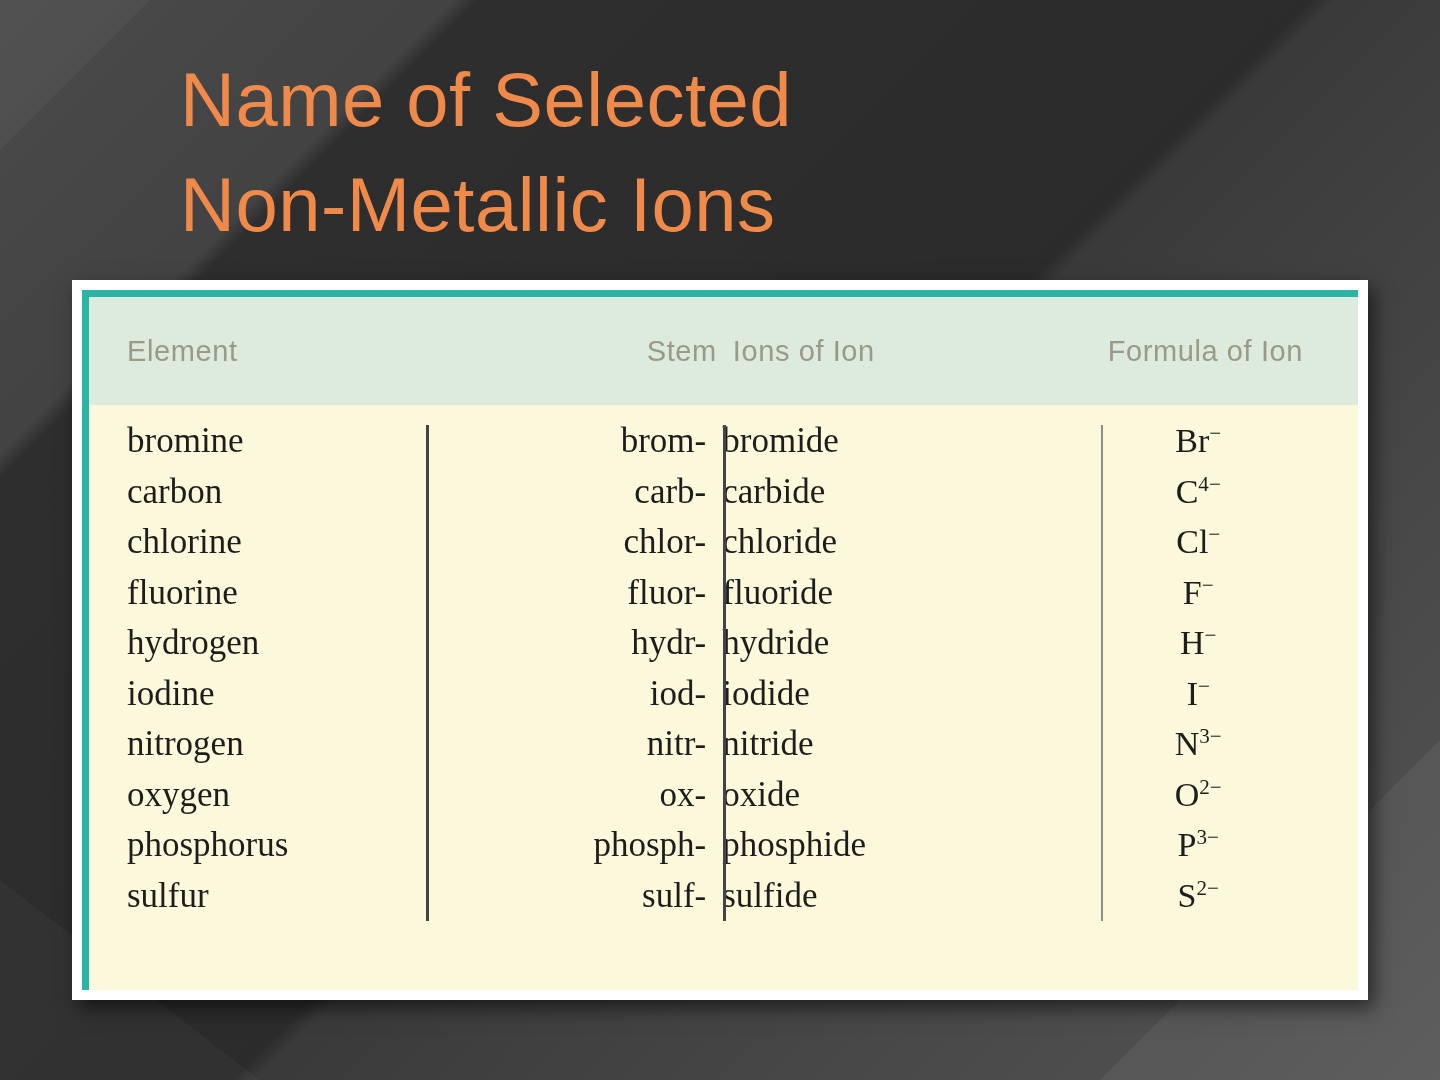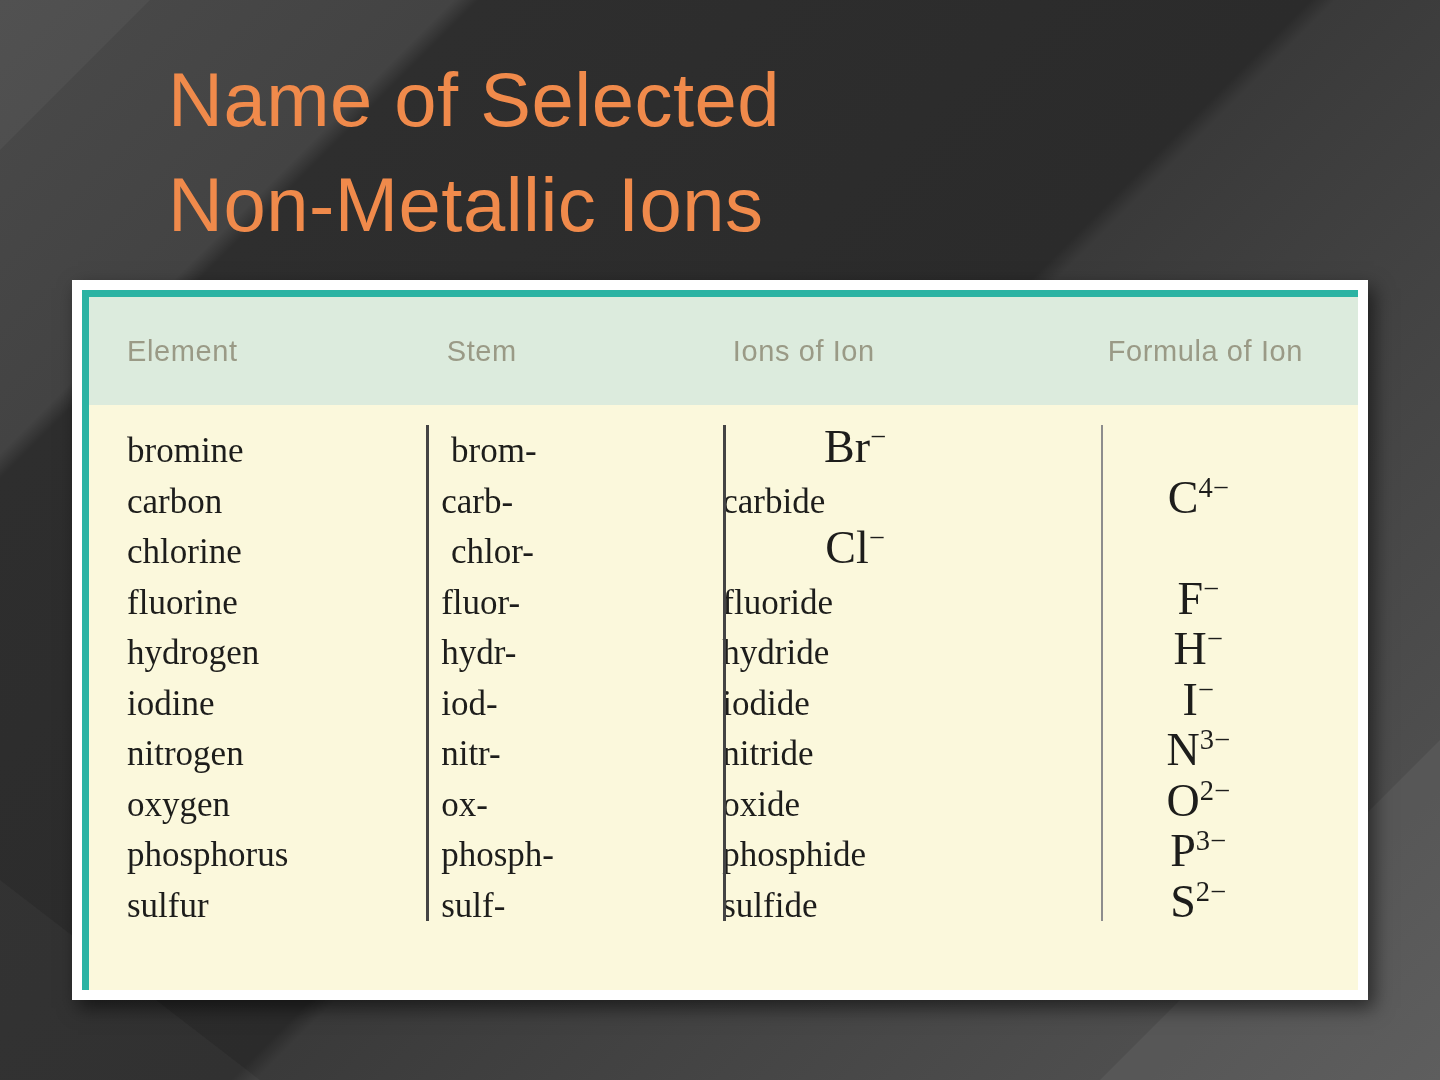"Name of Selected" .title { left: 168px -> 180px }
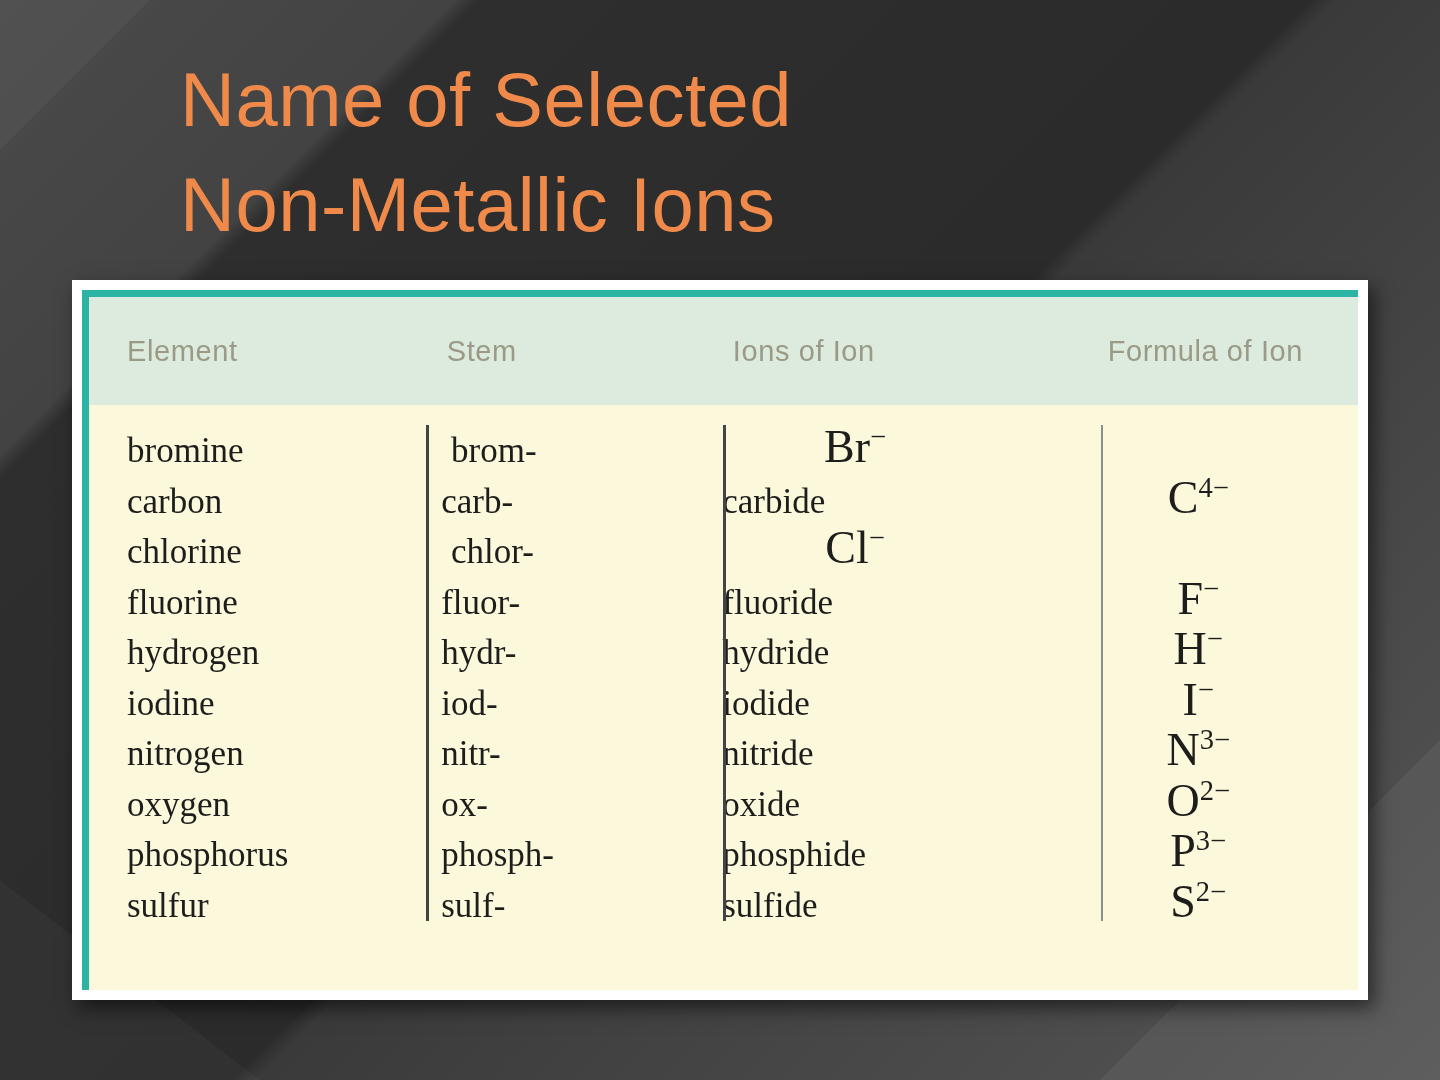"Stem" .col-2 { text-align: none -> right }
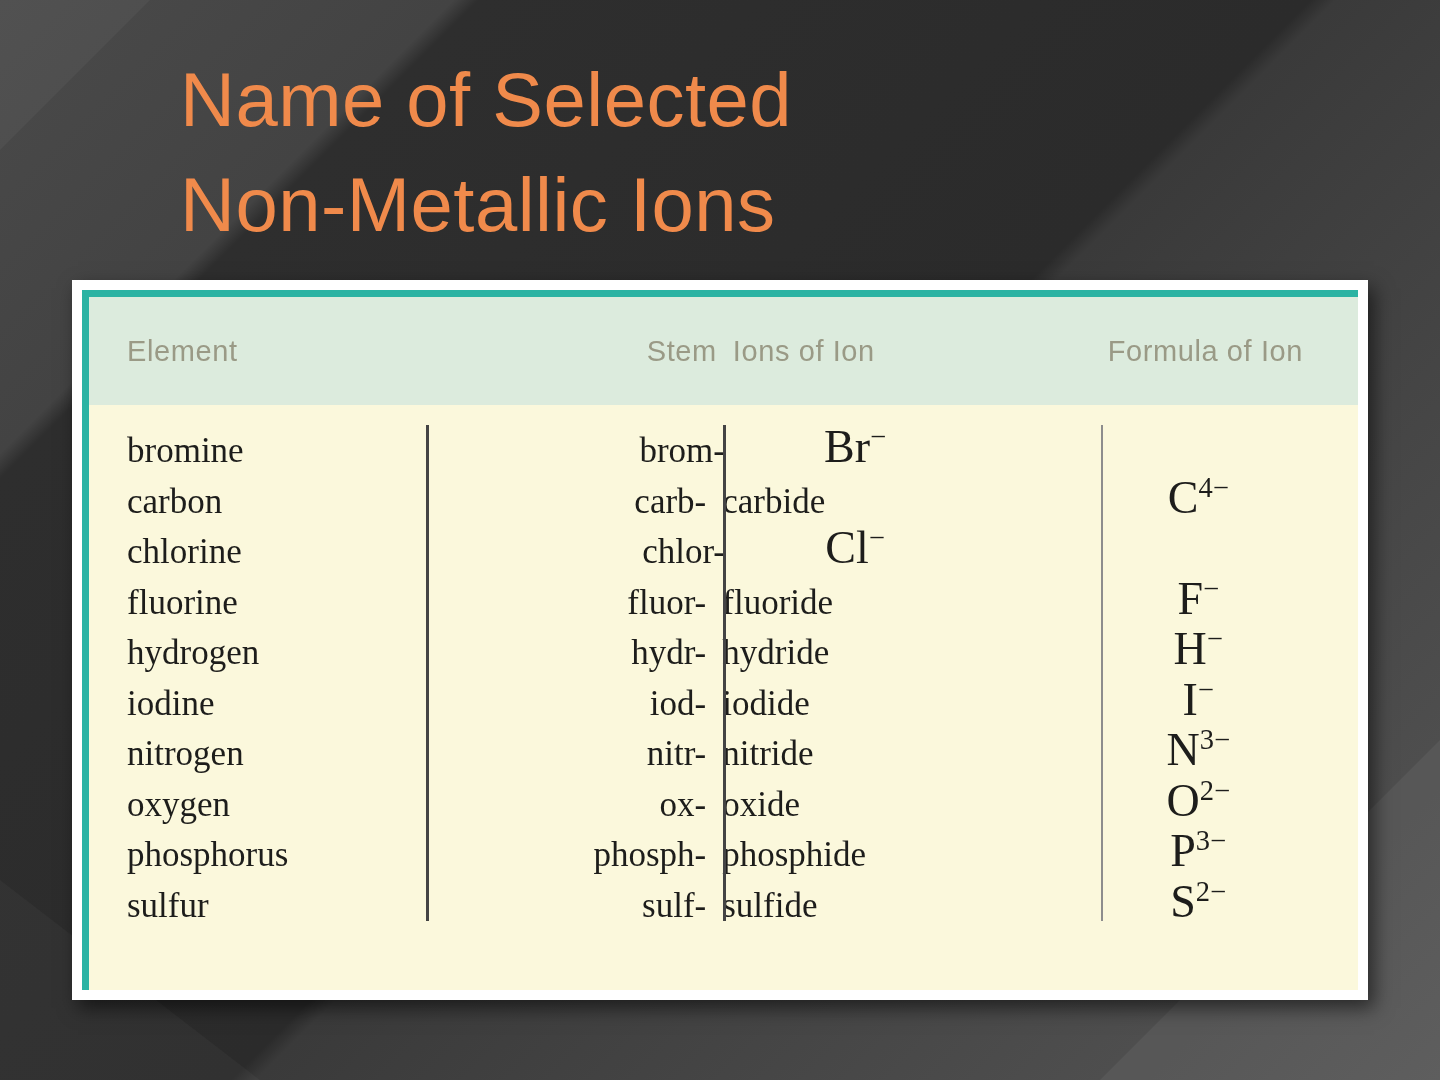"bromide" div.cell { html: none -> <div>bromide</div> }
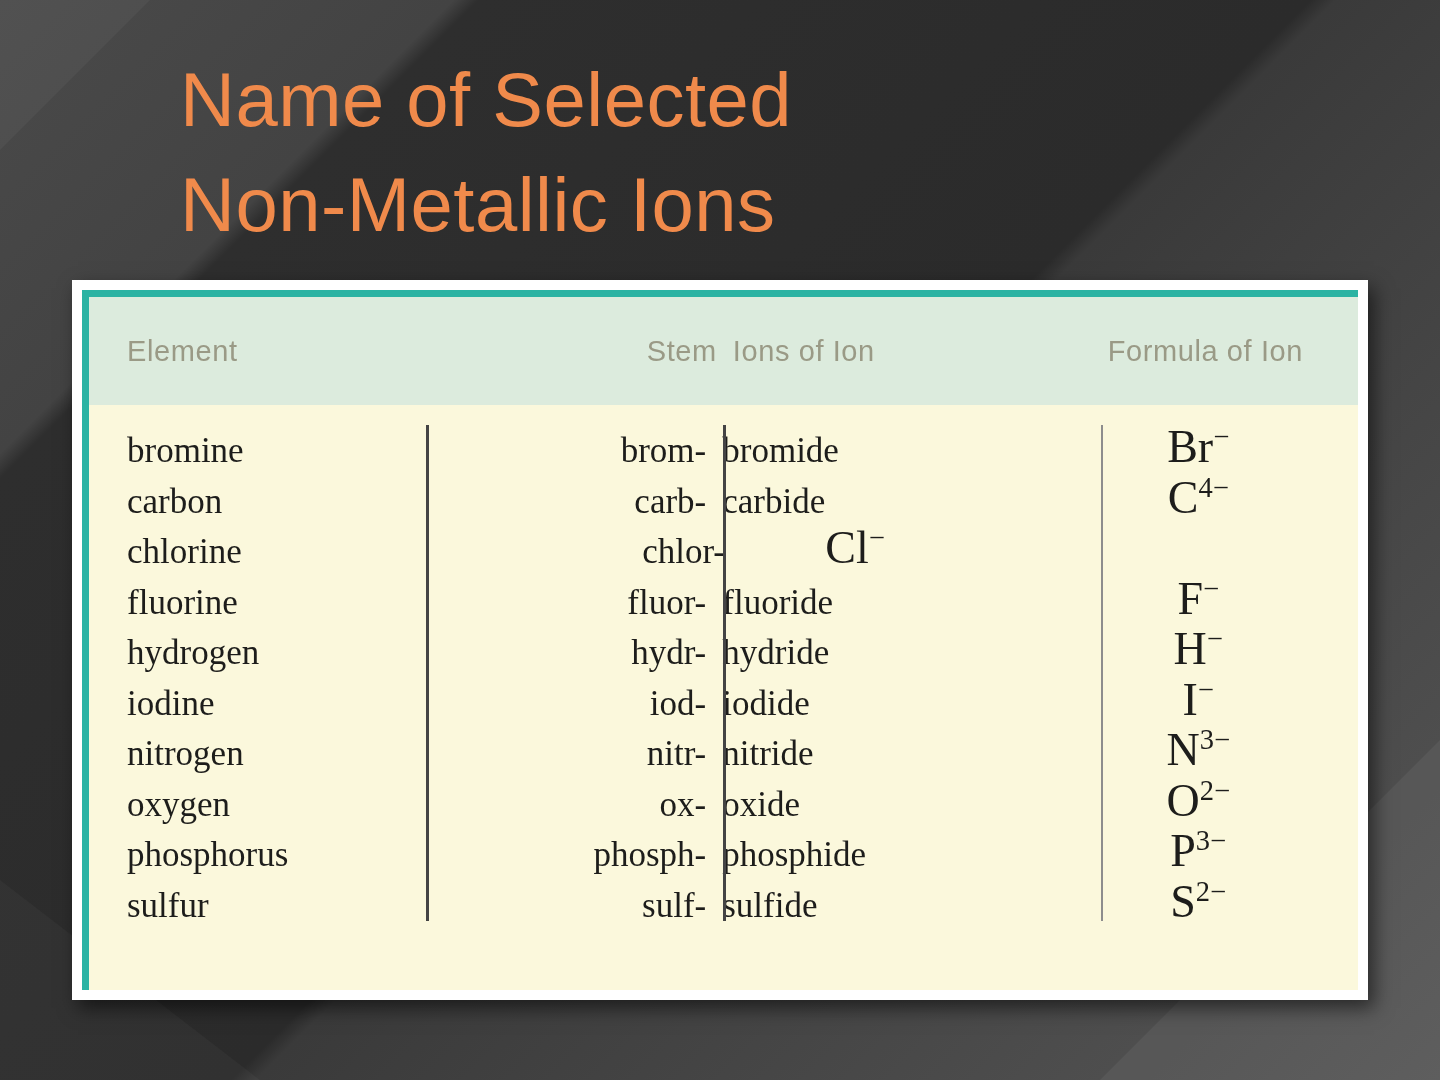"Br−" .row .cell.formula { font-size: 46px -> 34px }
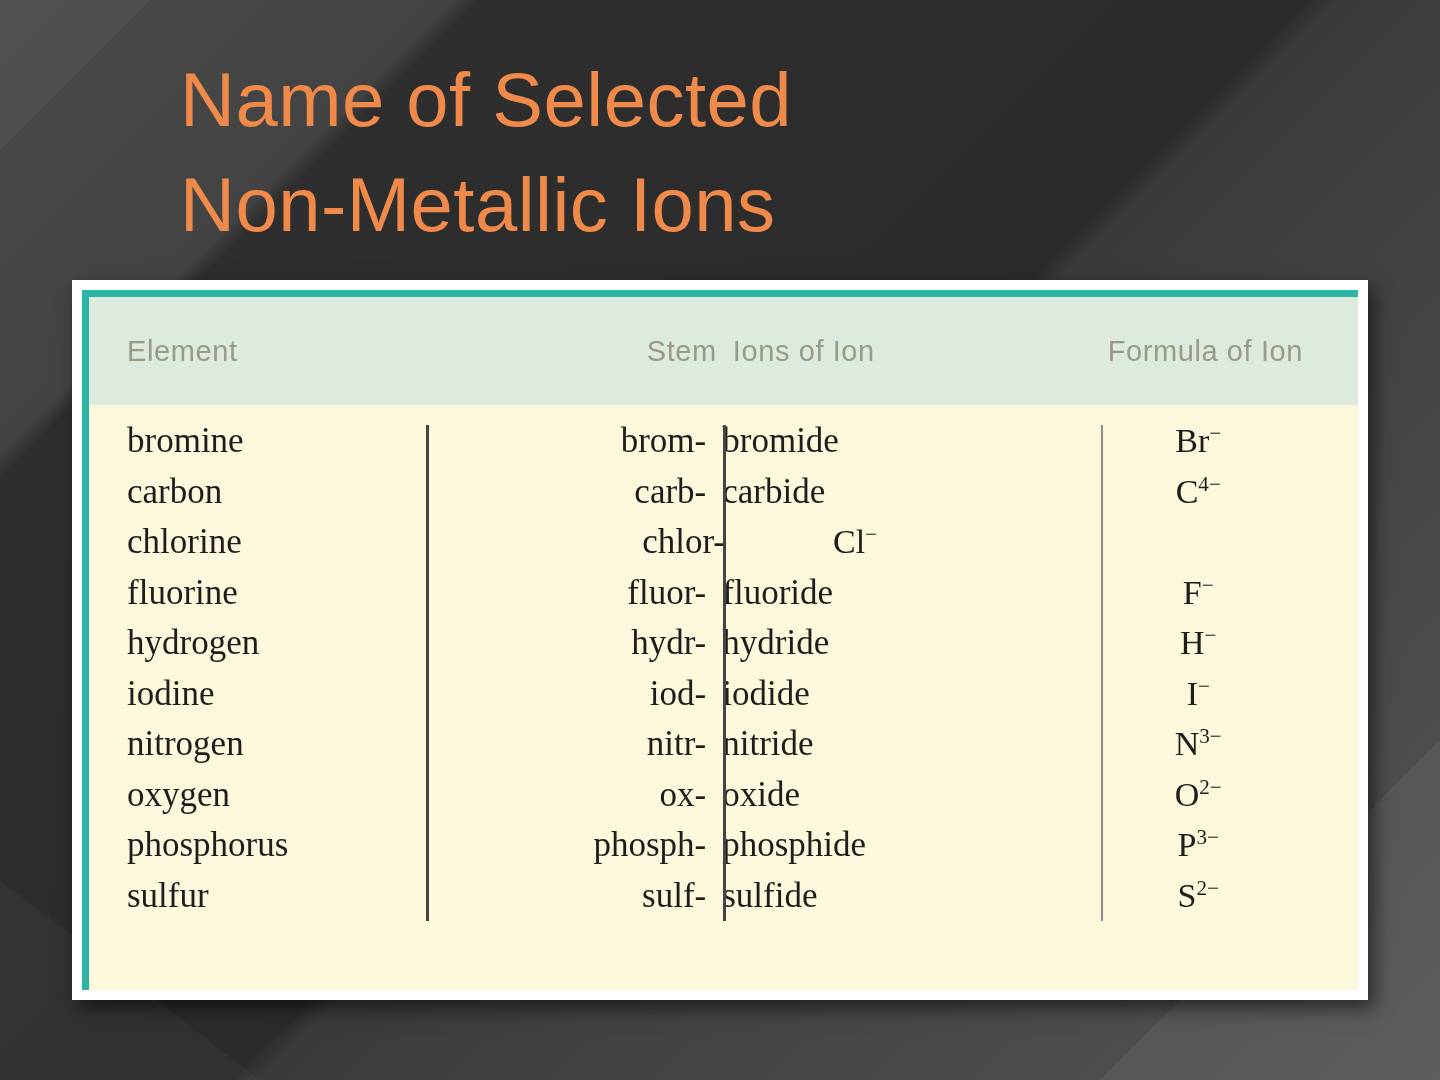"chloride" div.cell { html: none -> <div>chloride</div> }
